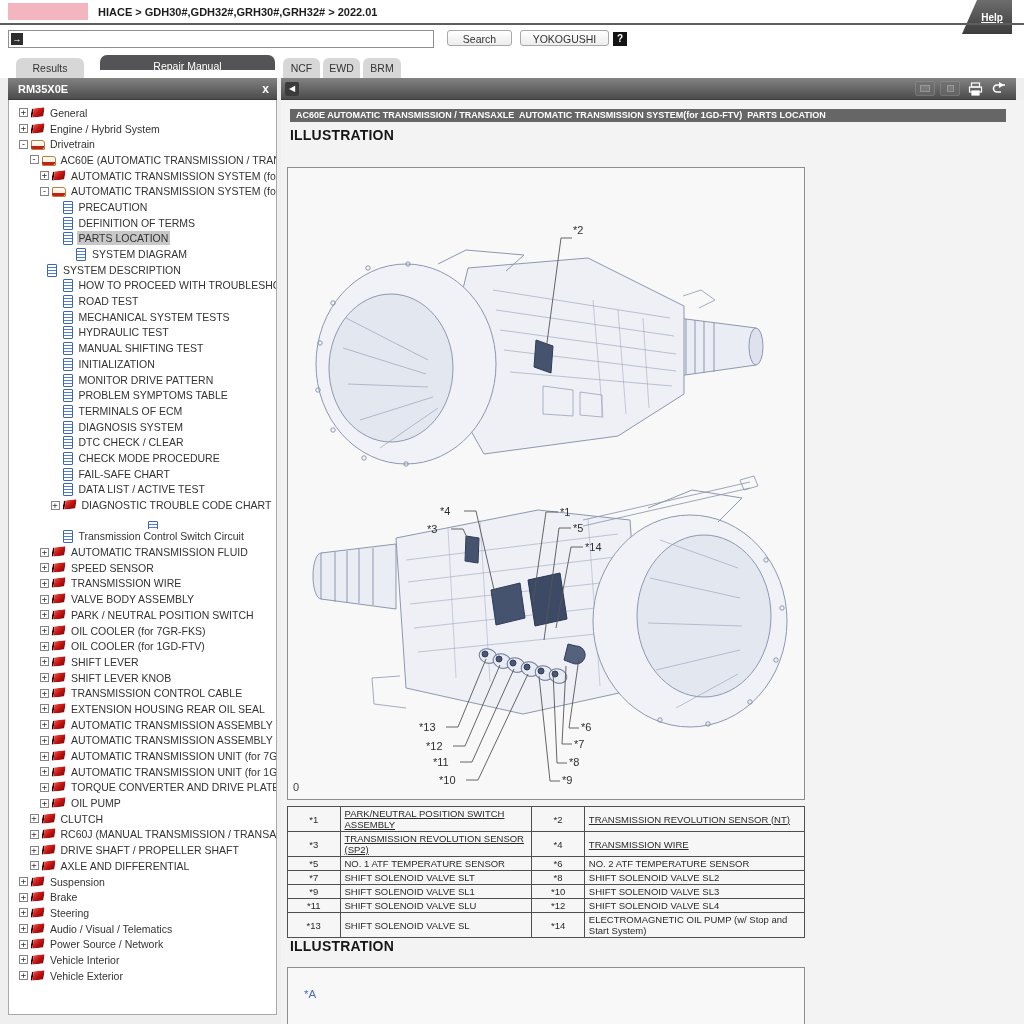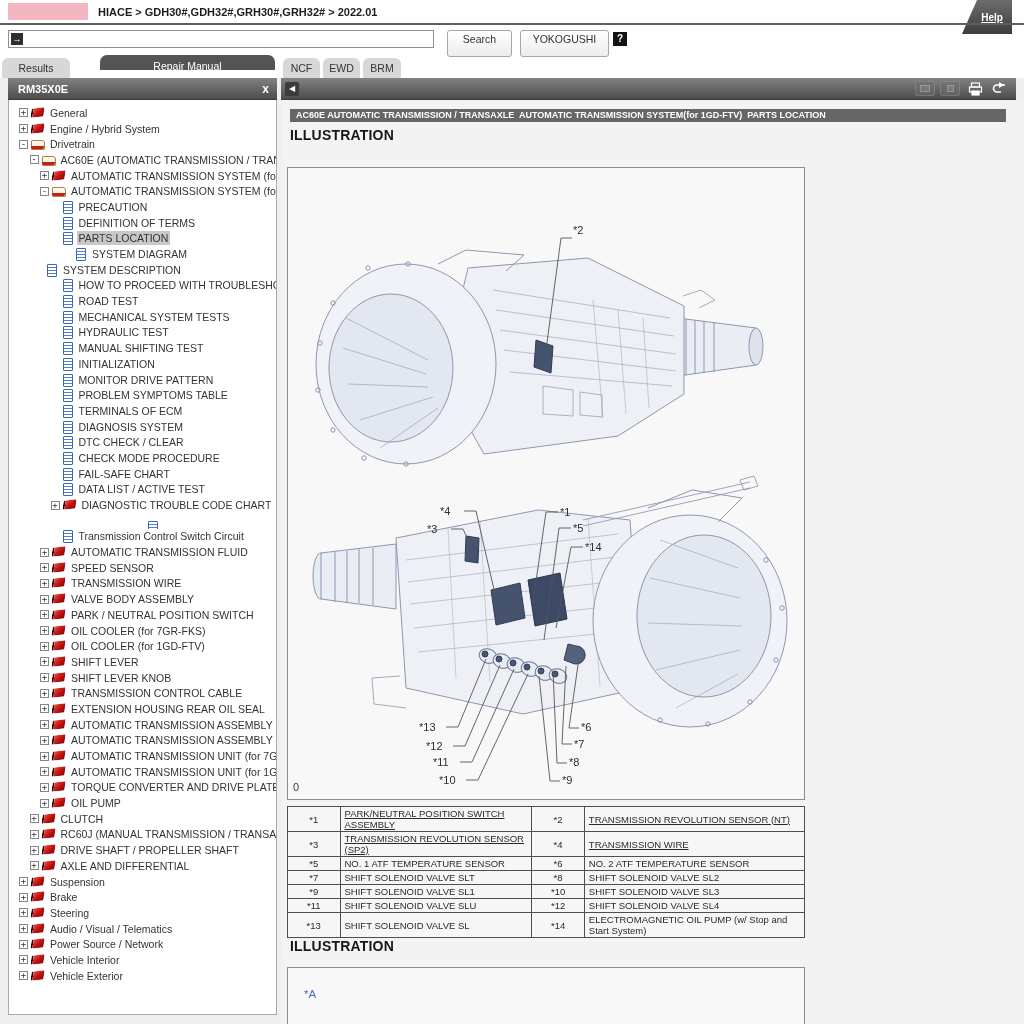"Search" .btn { height: 27px -> 16px }
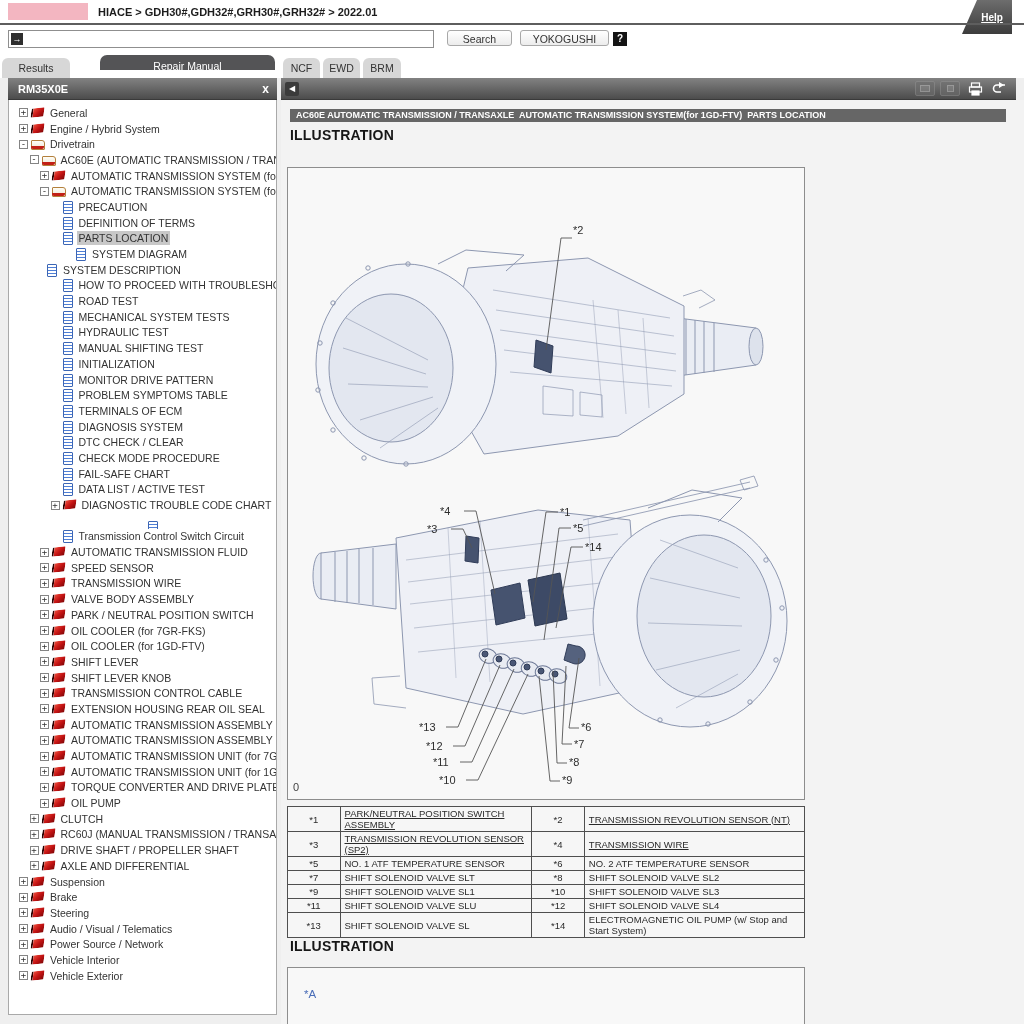"Results" .tab-results { left: 2px -> 16px }
